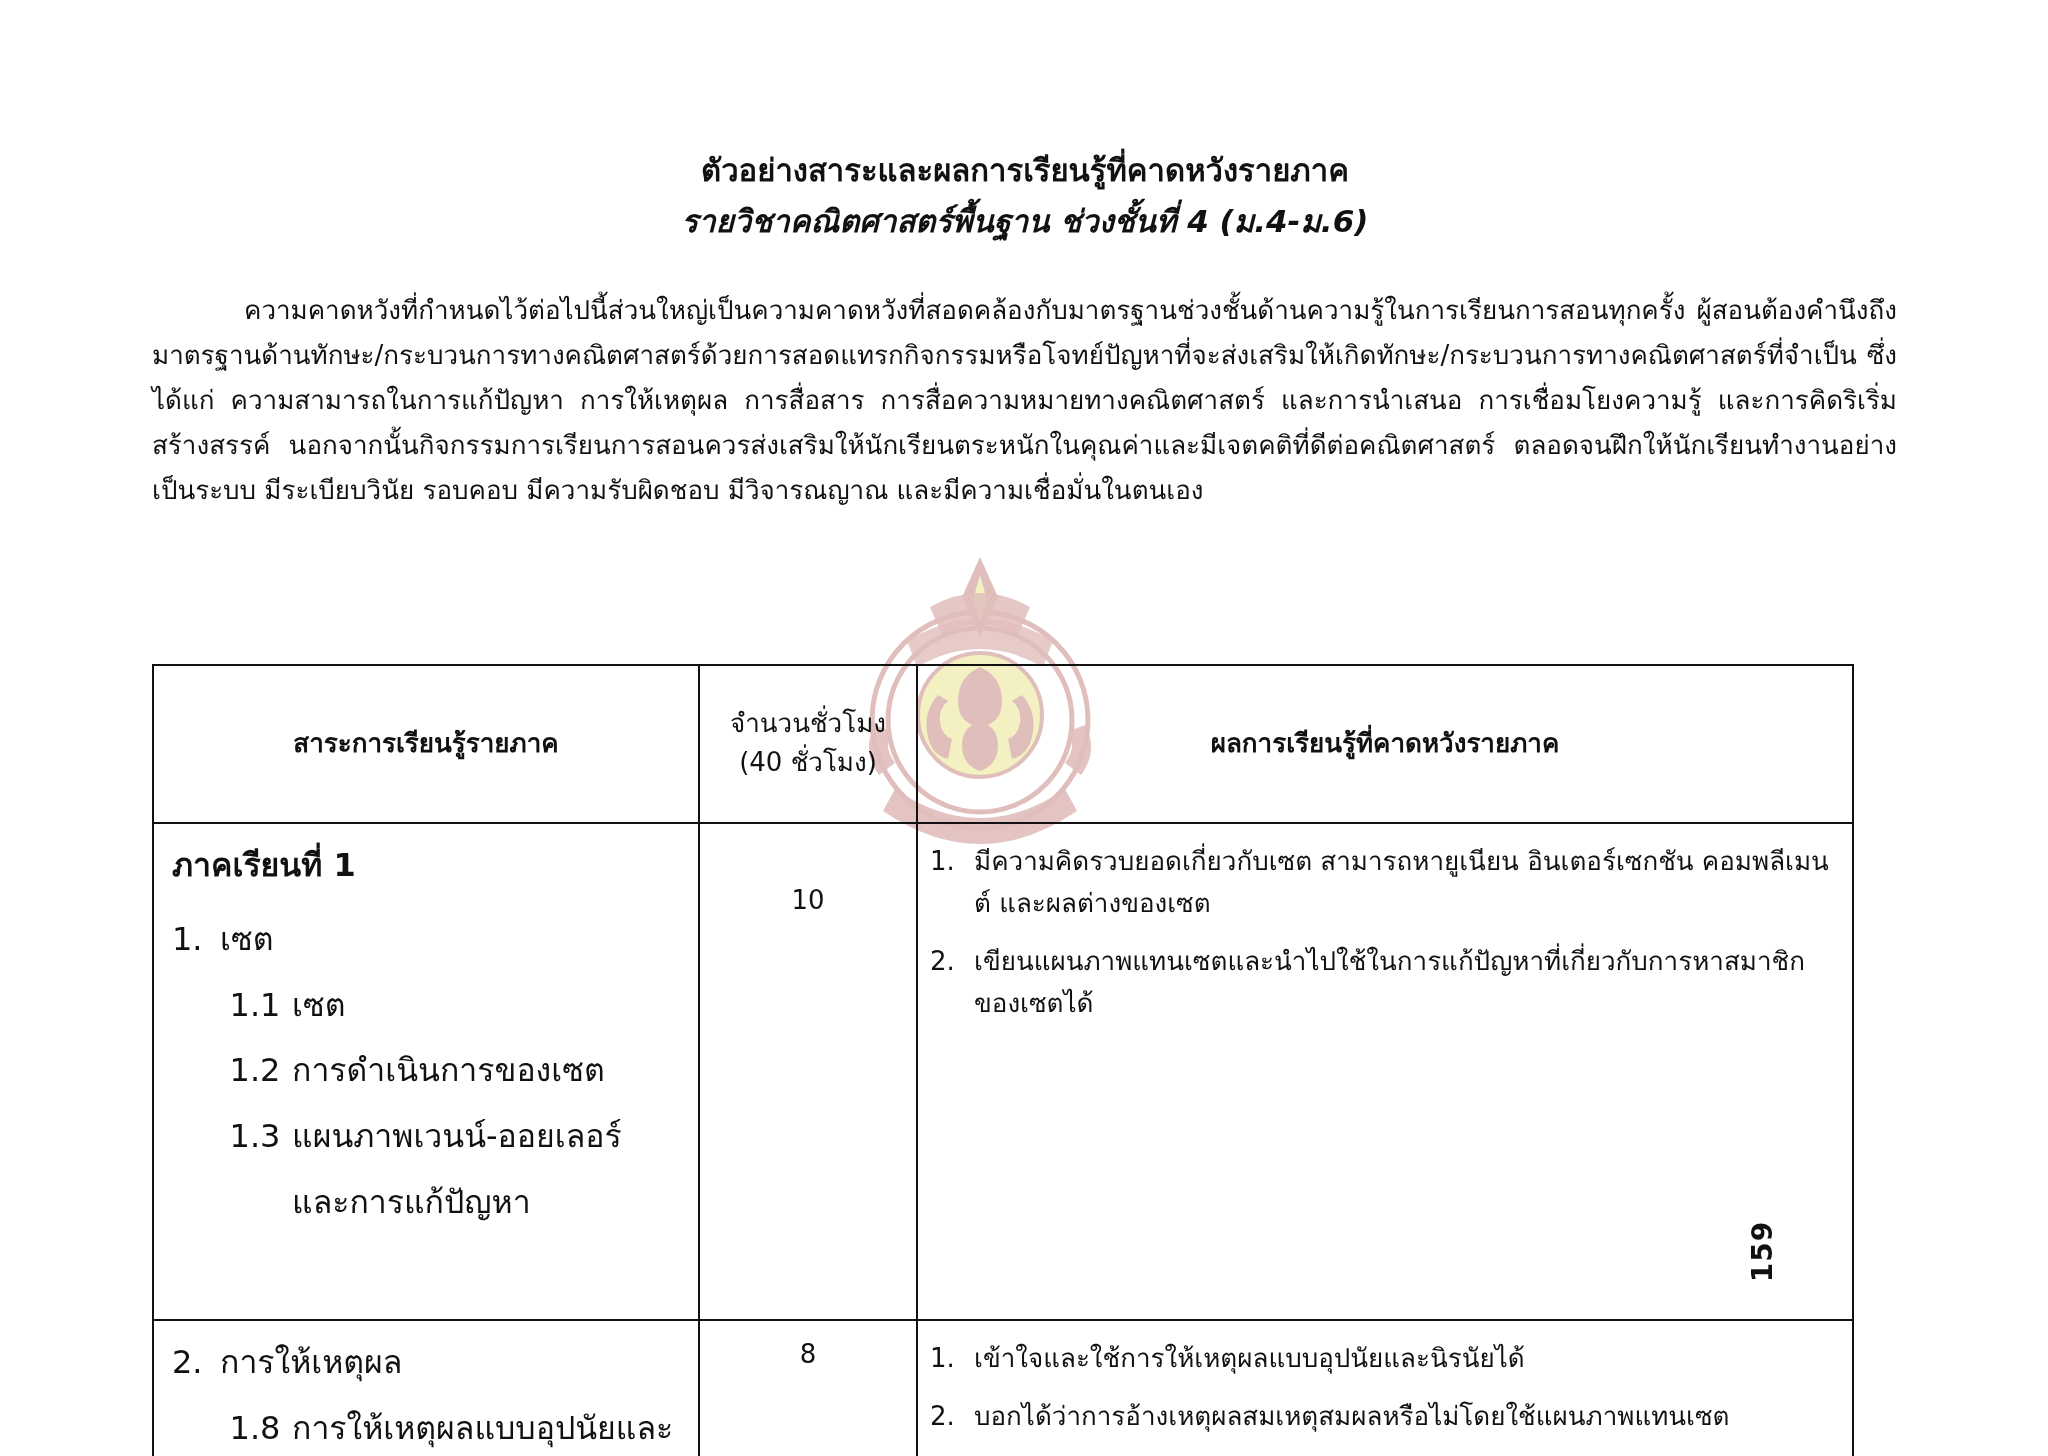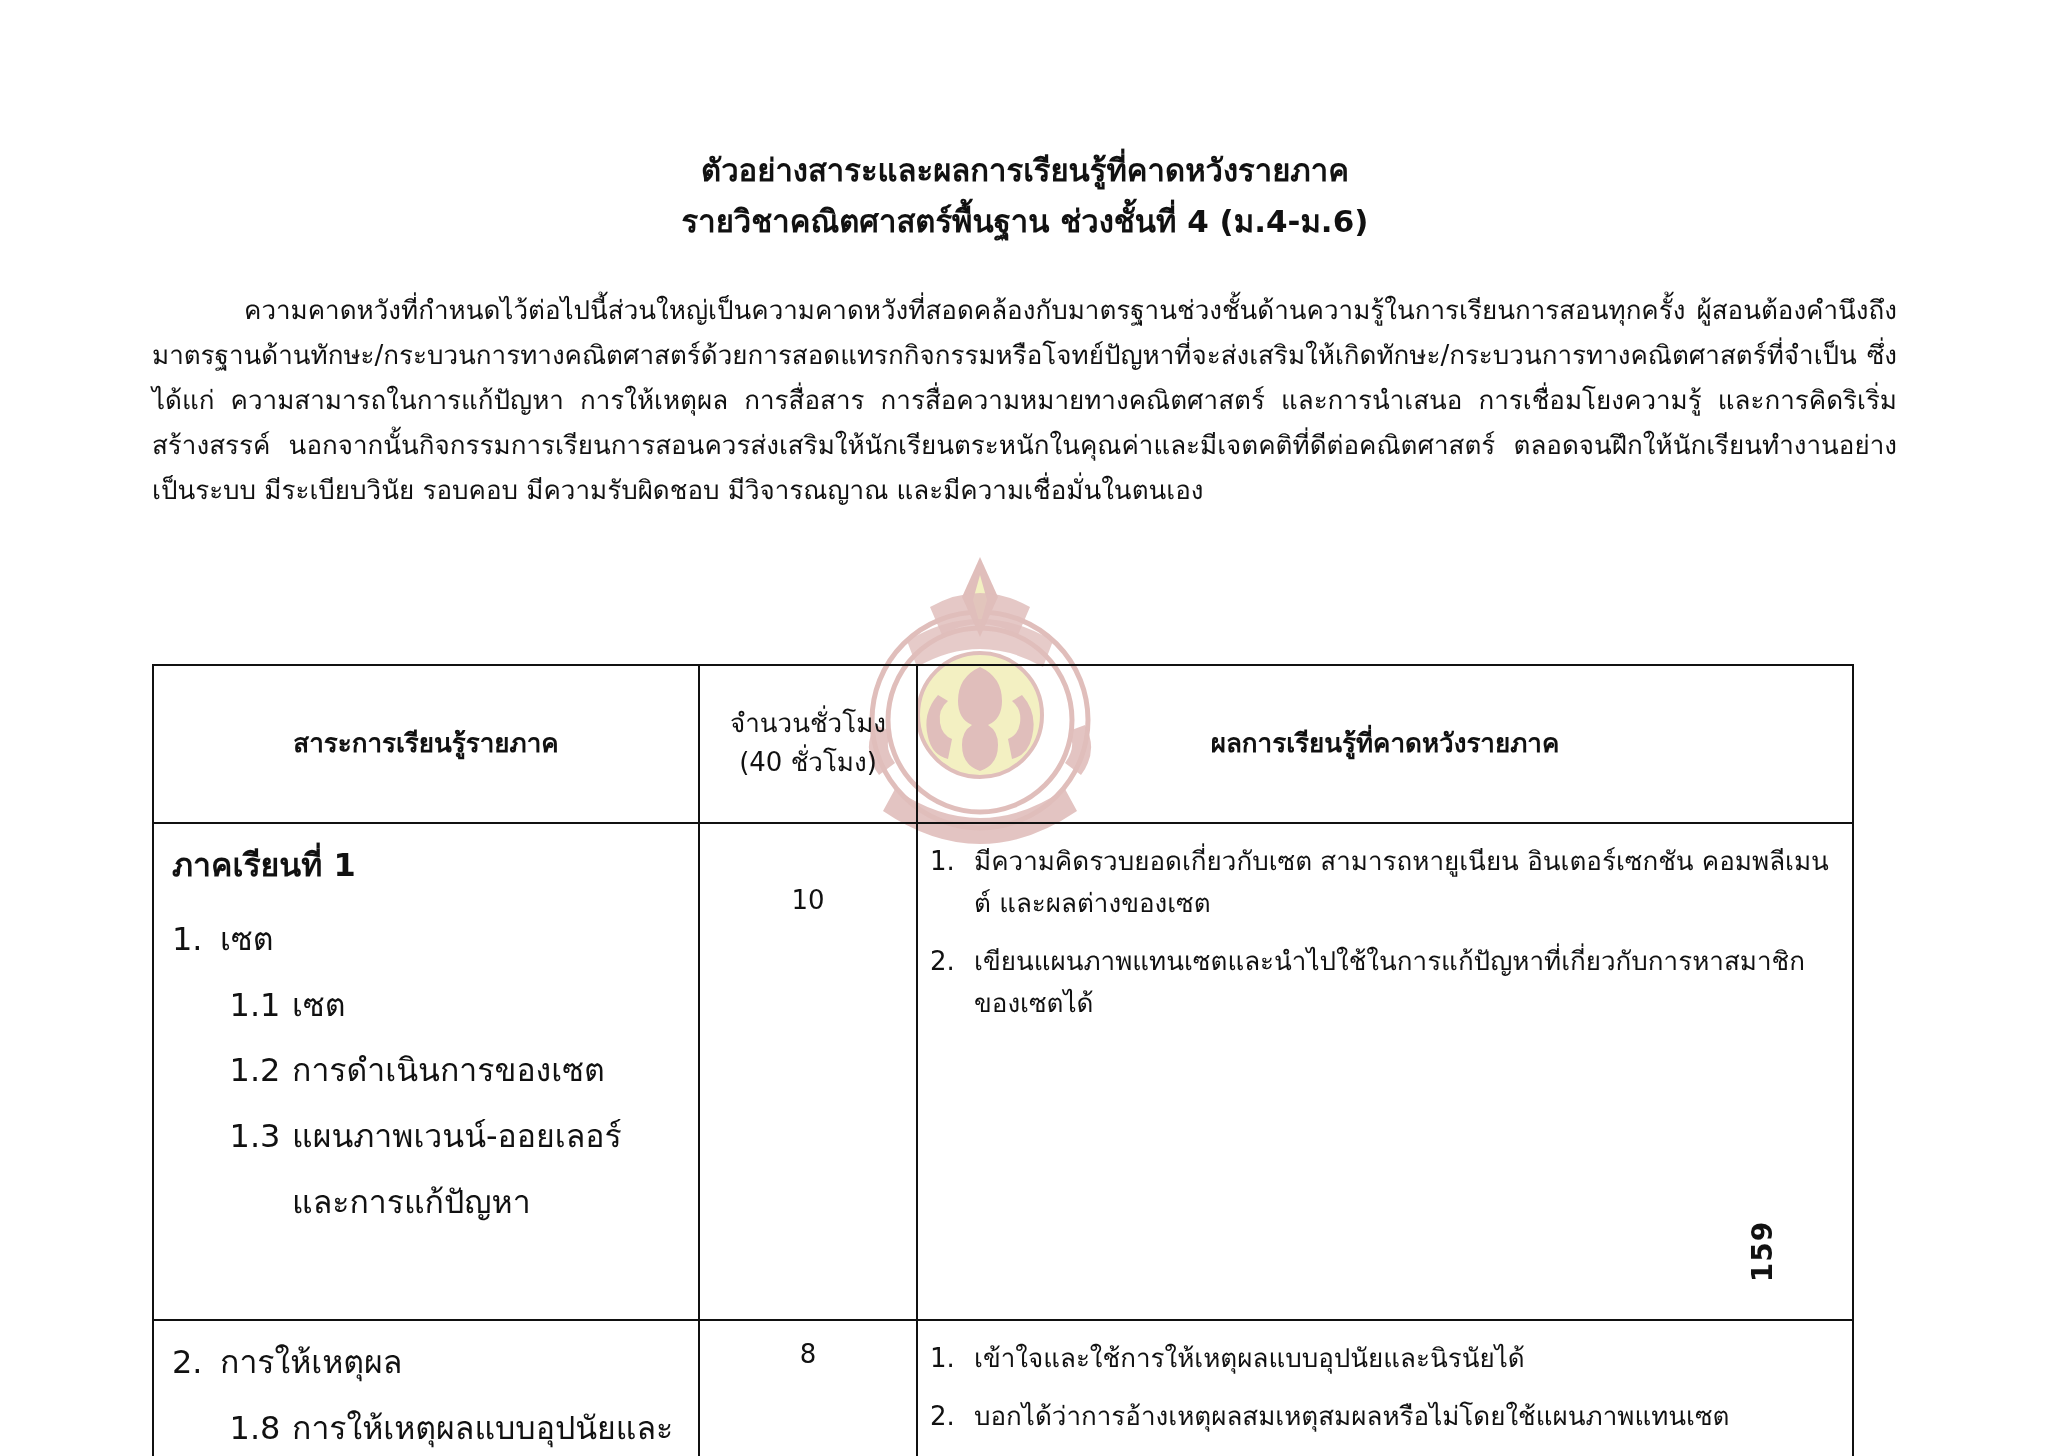"รายวิชาคณิตศาสตร์พื้นฐาน ช่วงชั้นที่ 4" .title-line2 { font-style: none -> italic }
